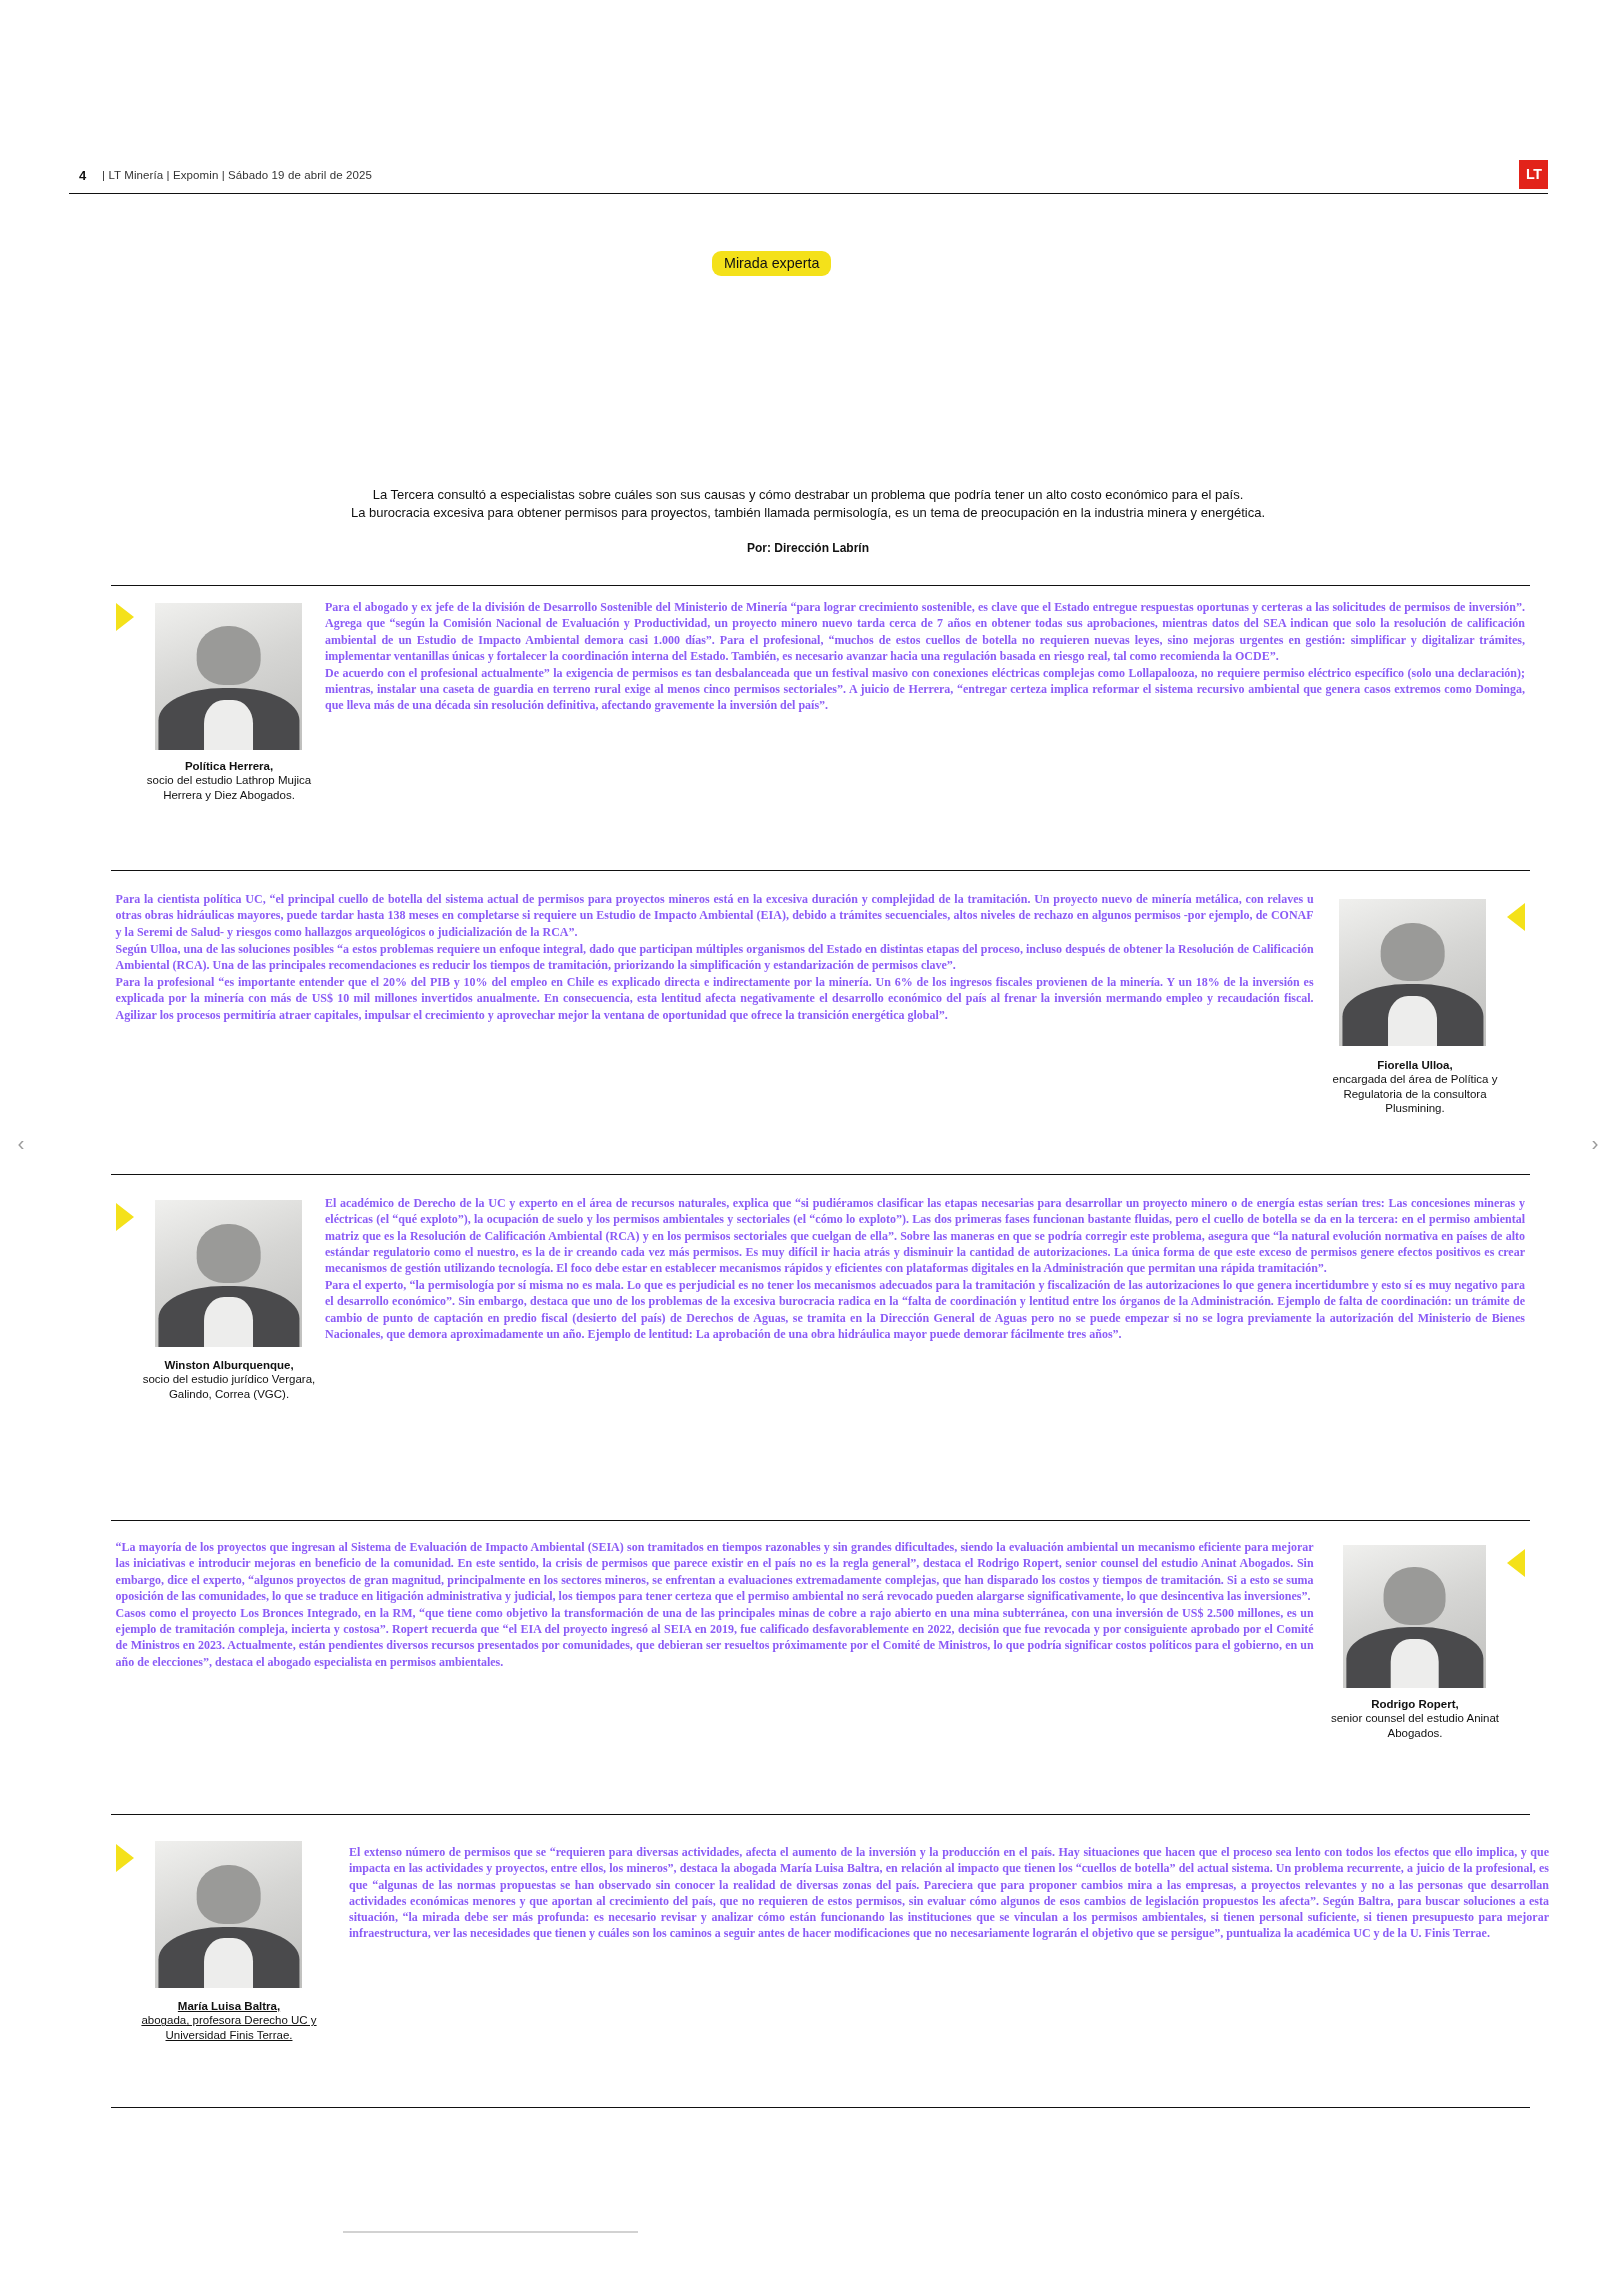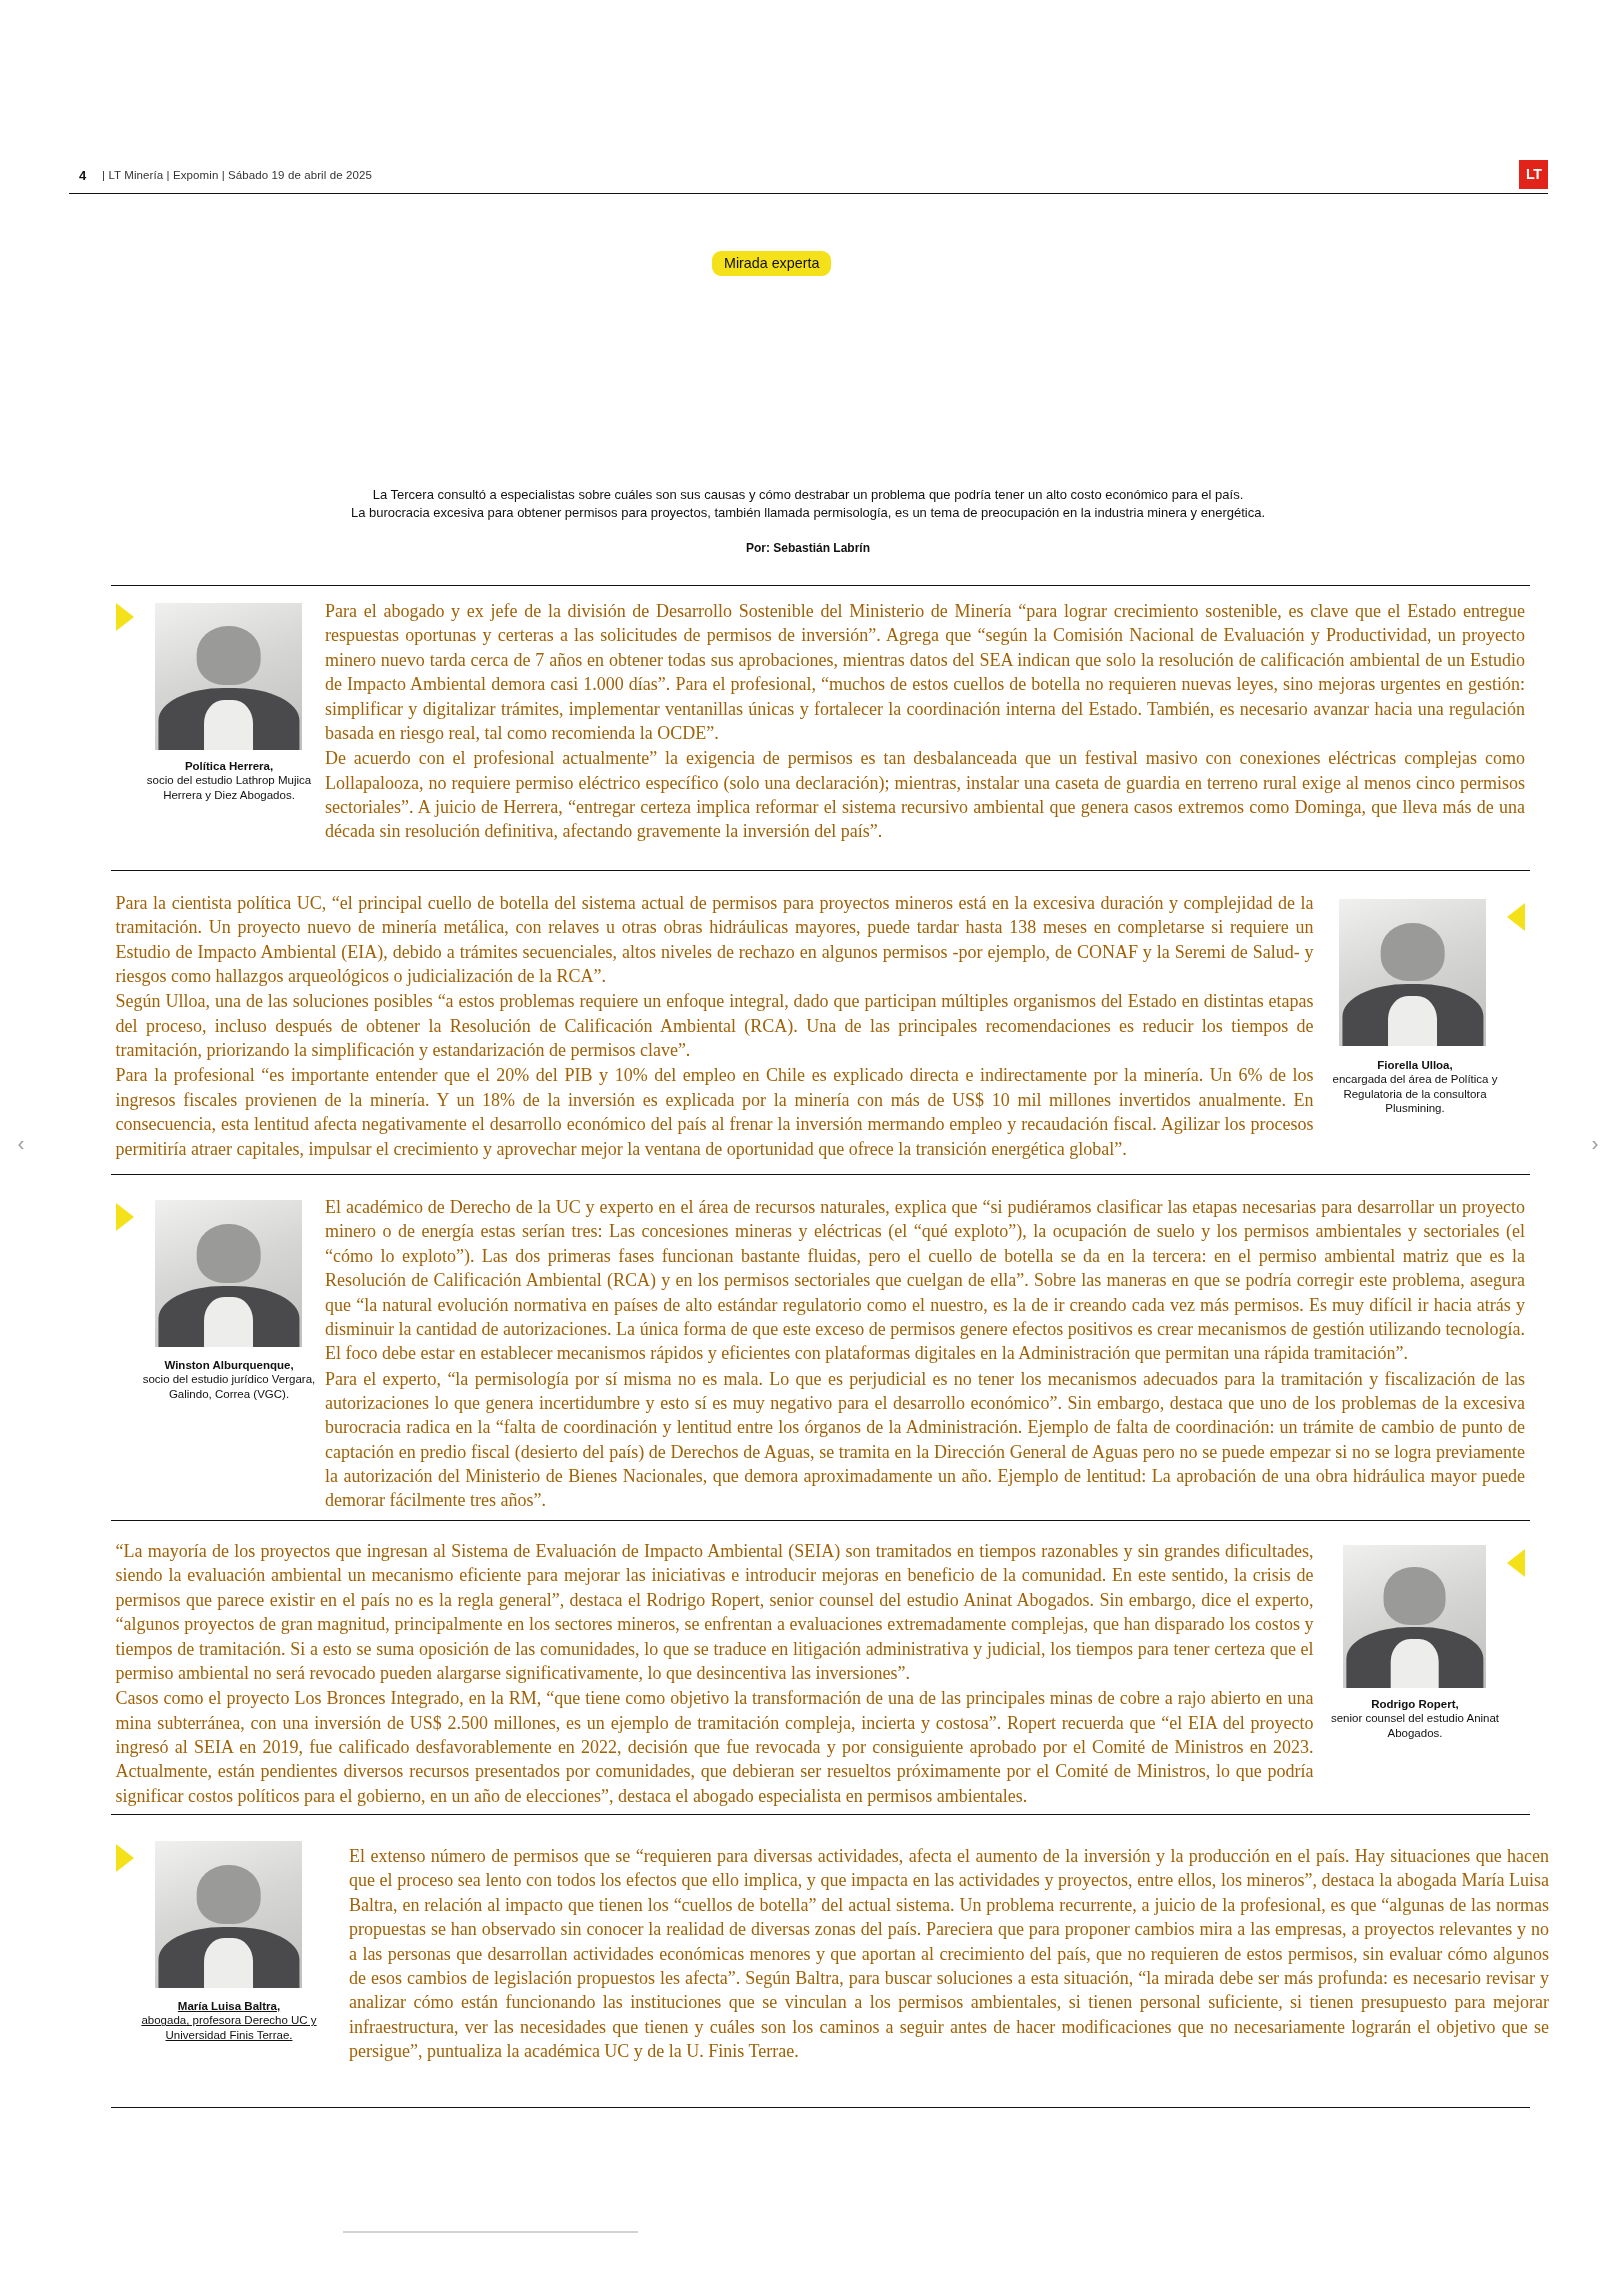"Por: Sebastián Labrín" div.byline { text: Sebastián -> Dirección }
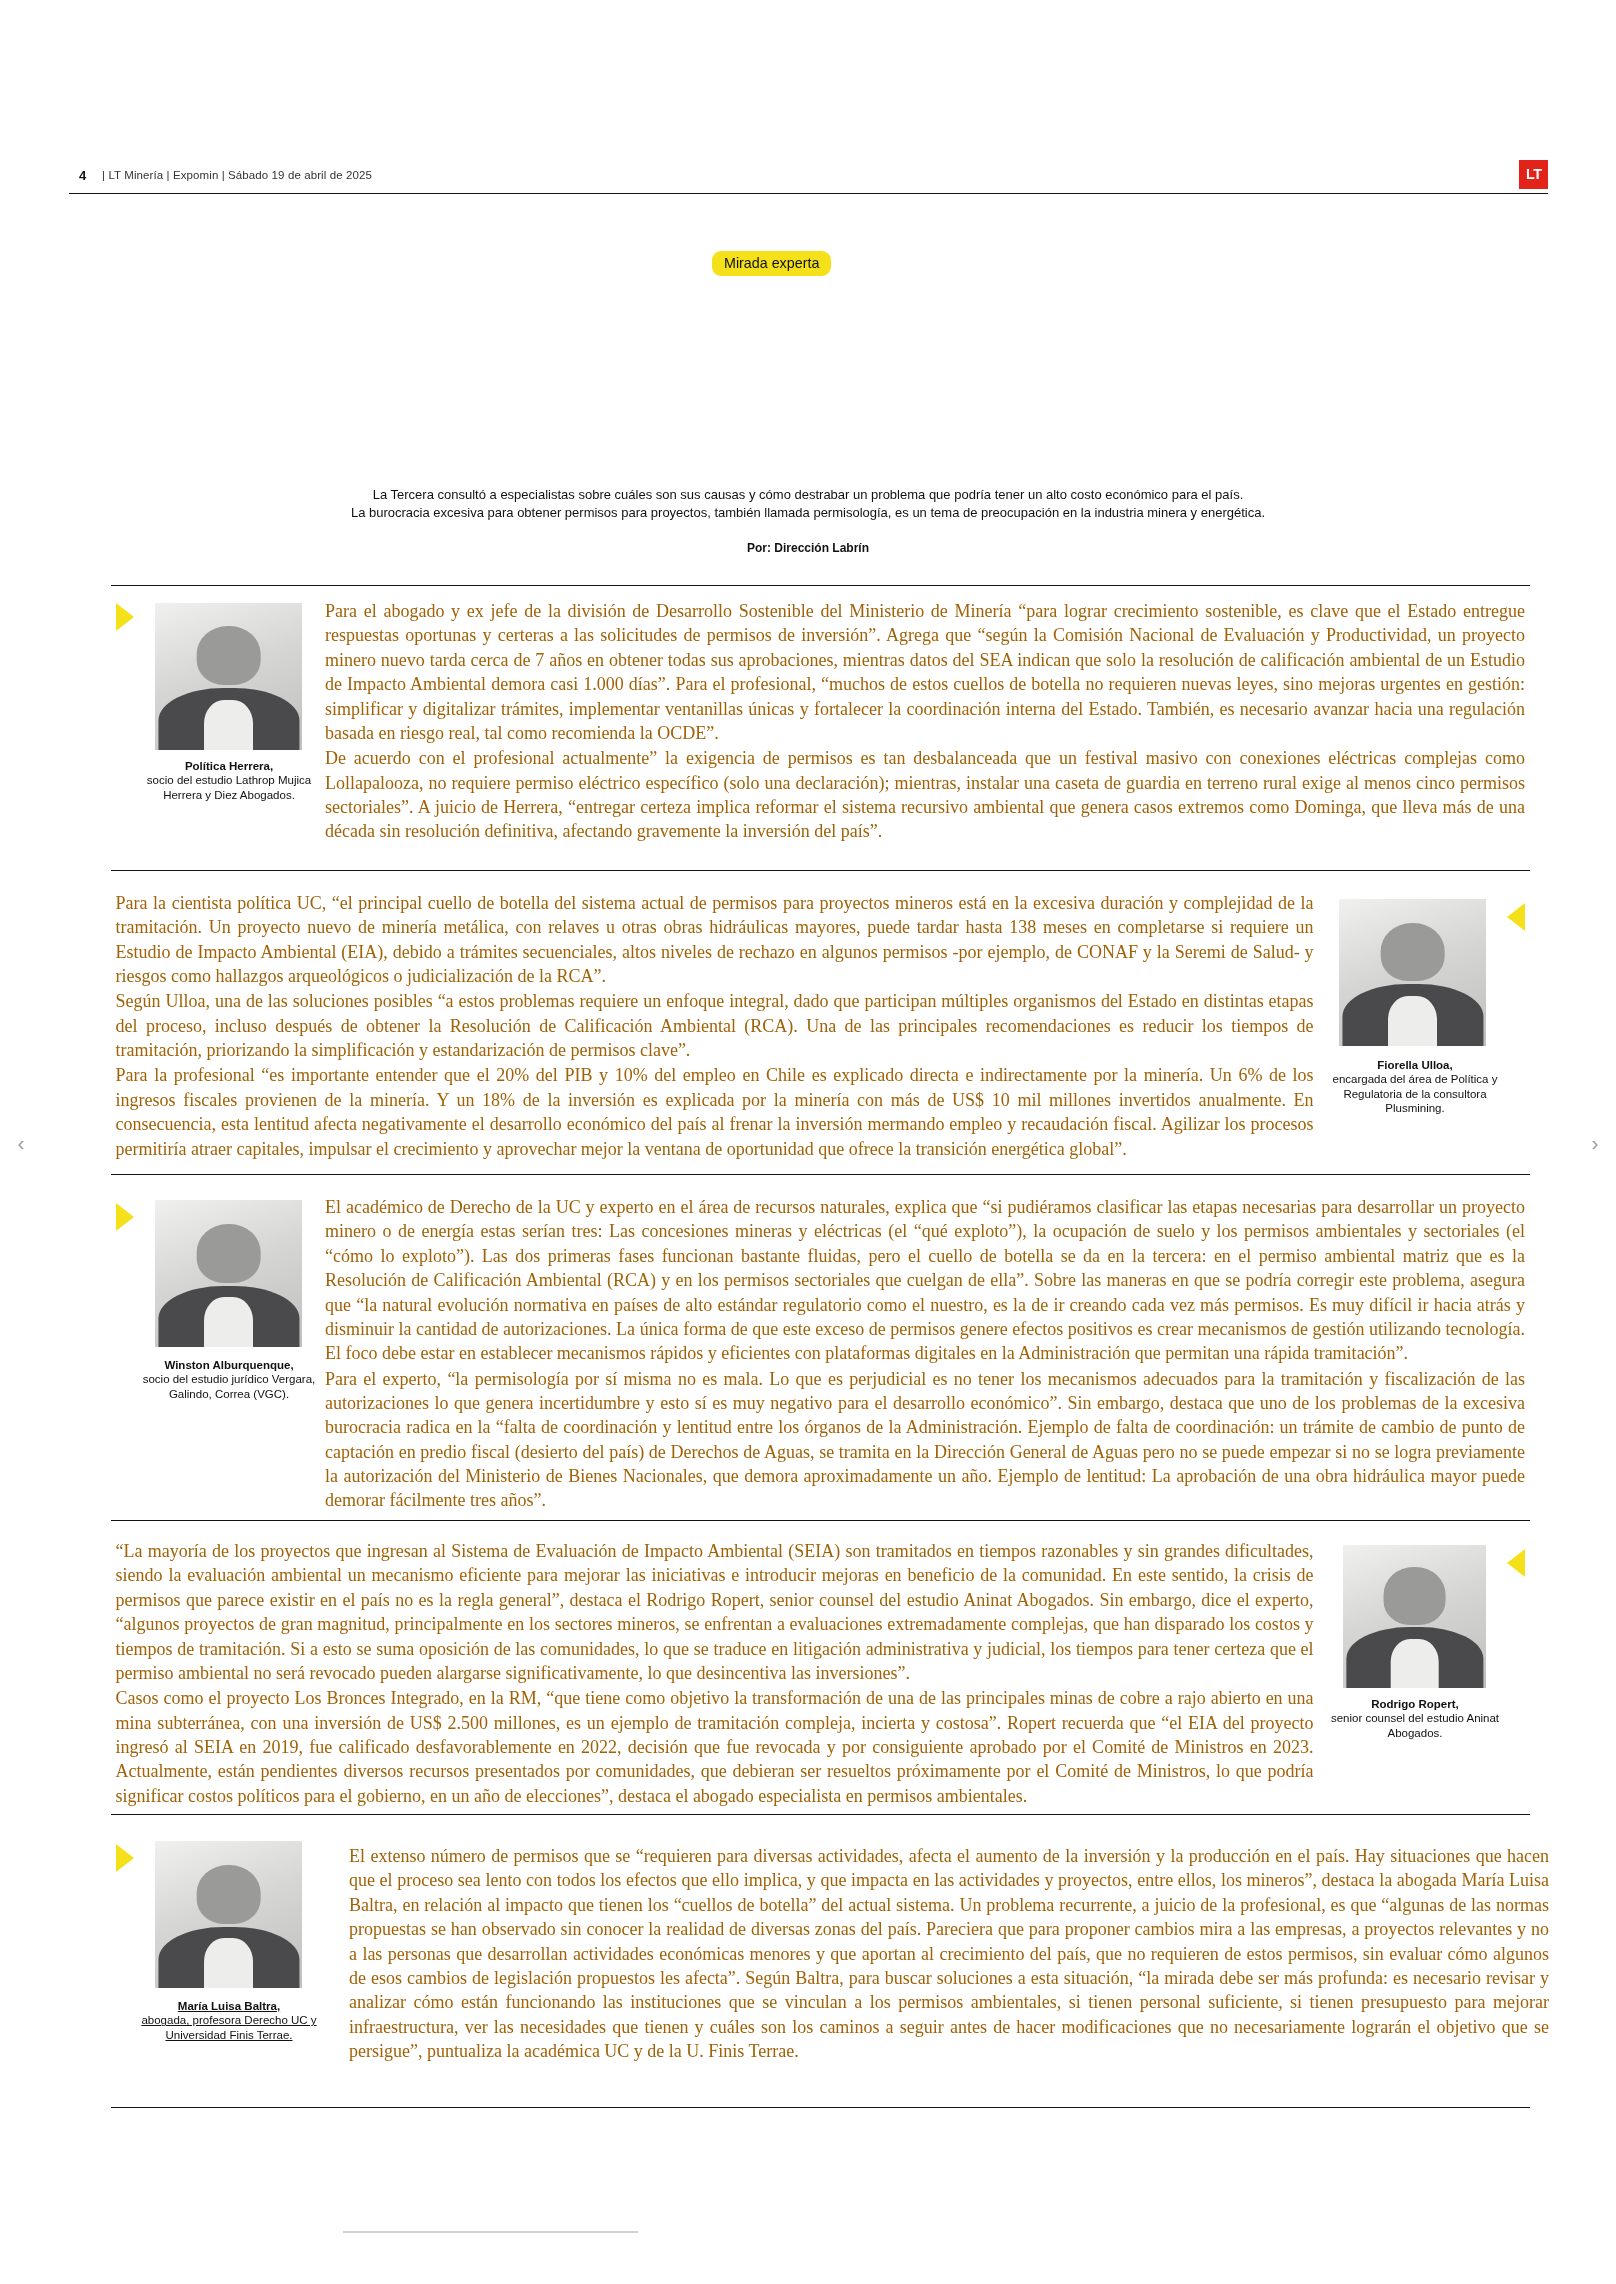"Para el abogado y ex" .body-col { color: #a16207 -> #8b5cf6; font-size: 18px -> 12px; font-weight: none -> bold }
